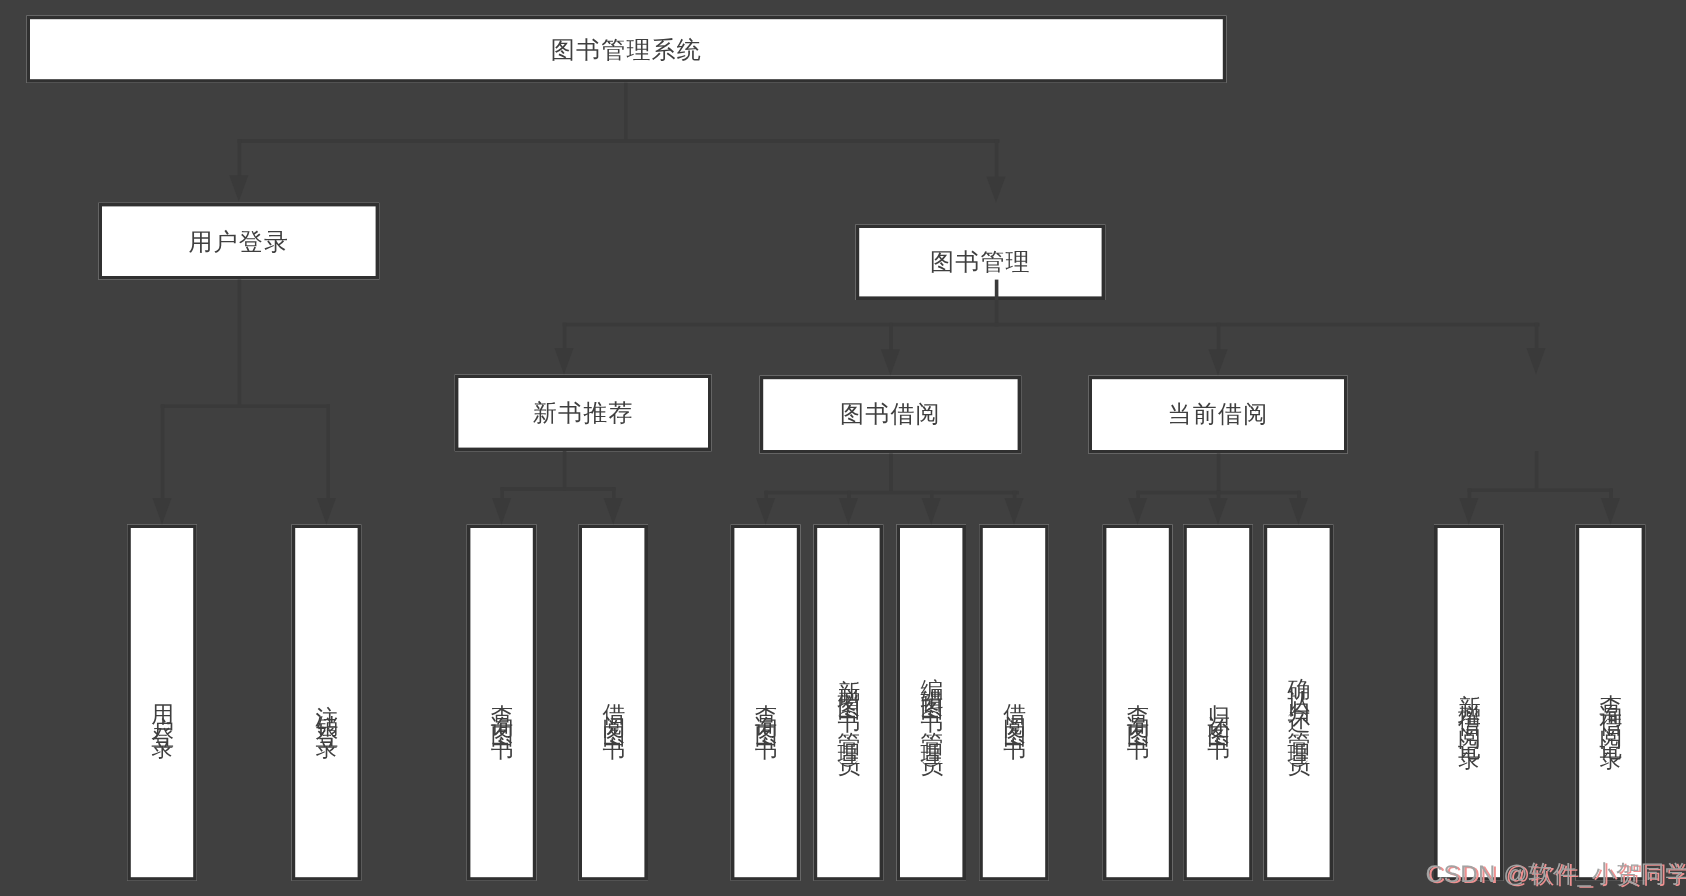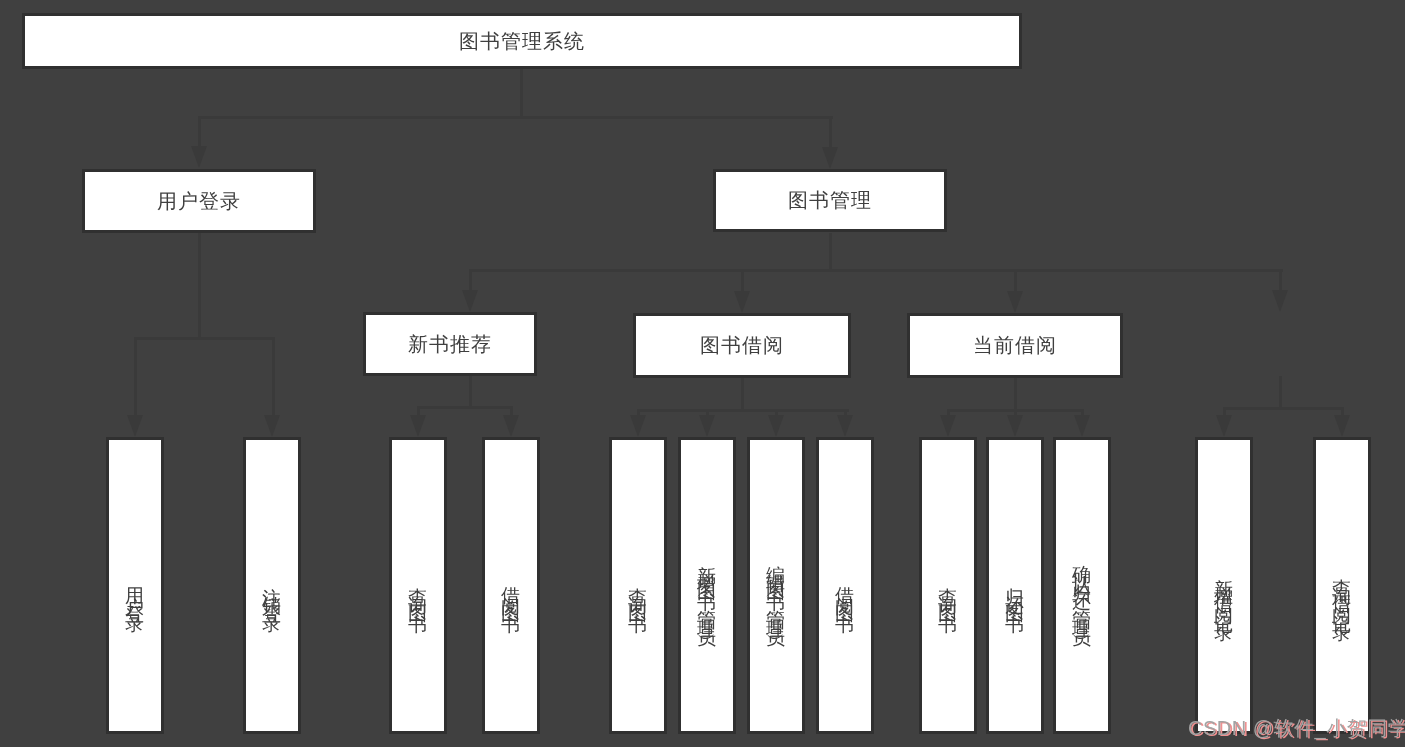"图书管理" div.node { top: 169px -> 187px; width: 234px -> 208px }
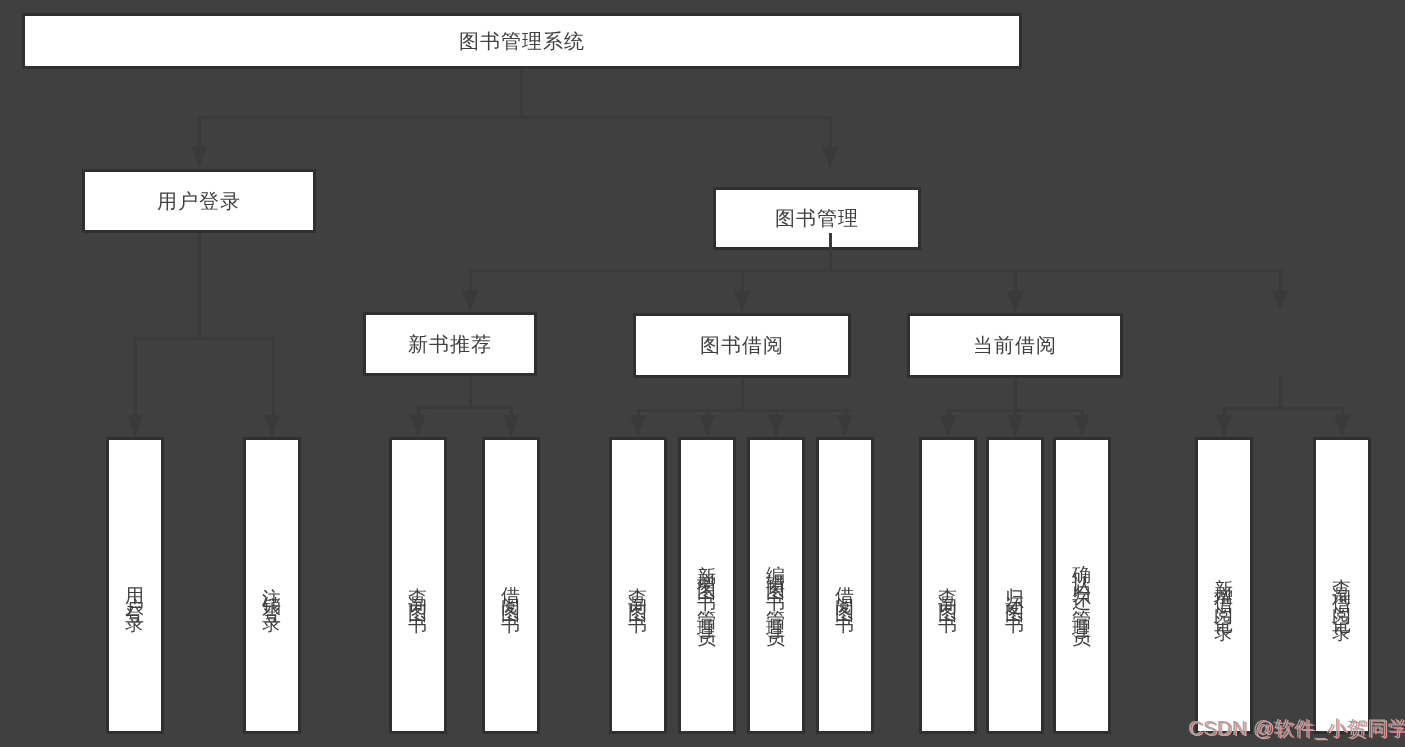"新书推荐" div.node { left: 363px -> 379px; width: 174px -> 214px }
